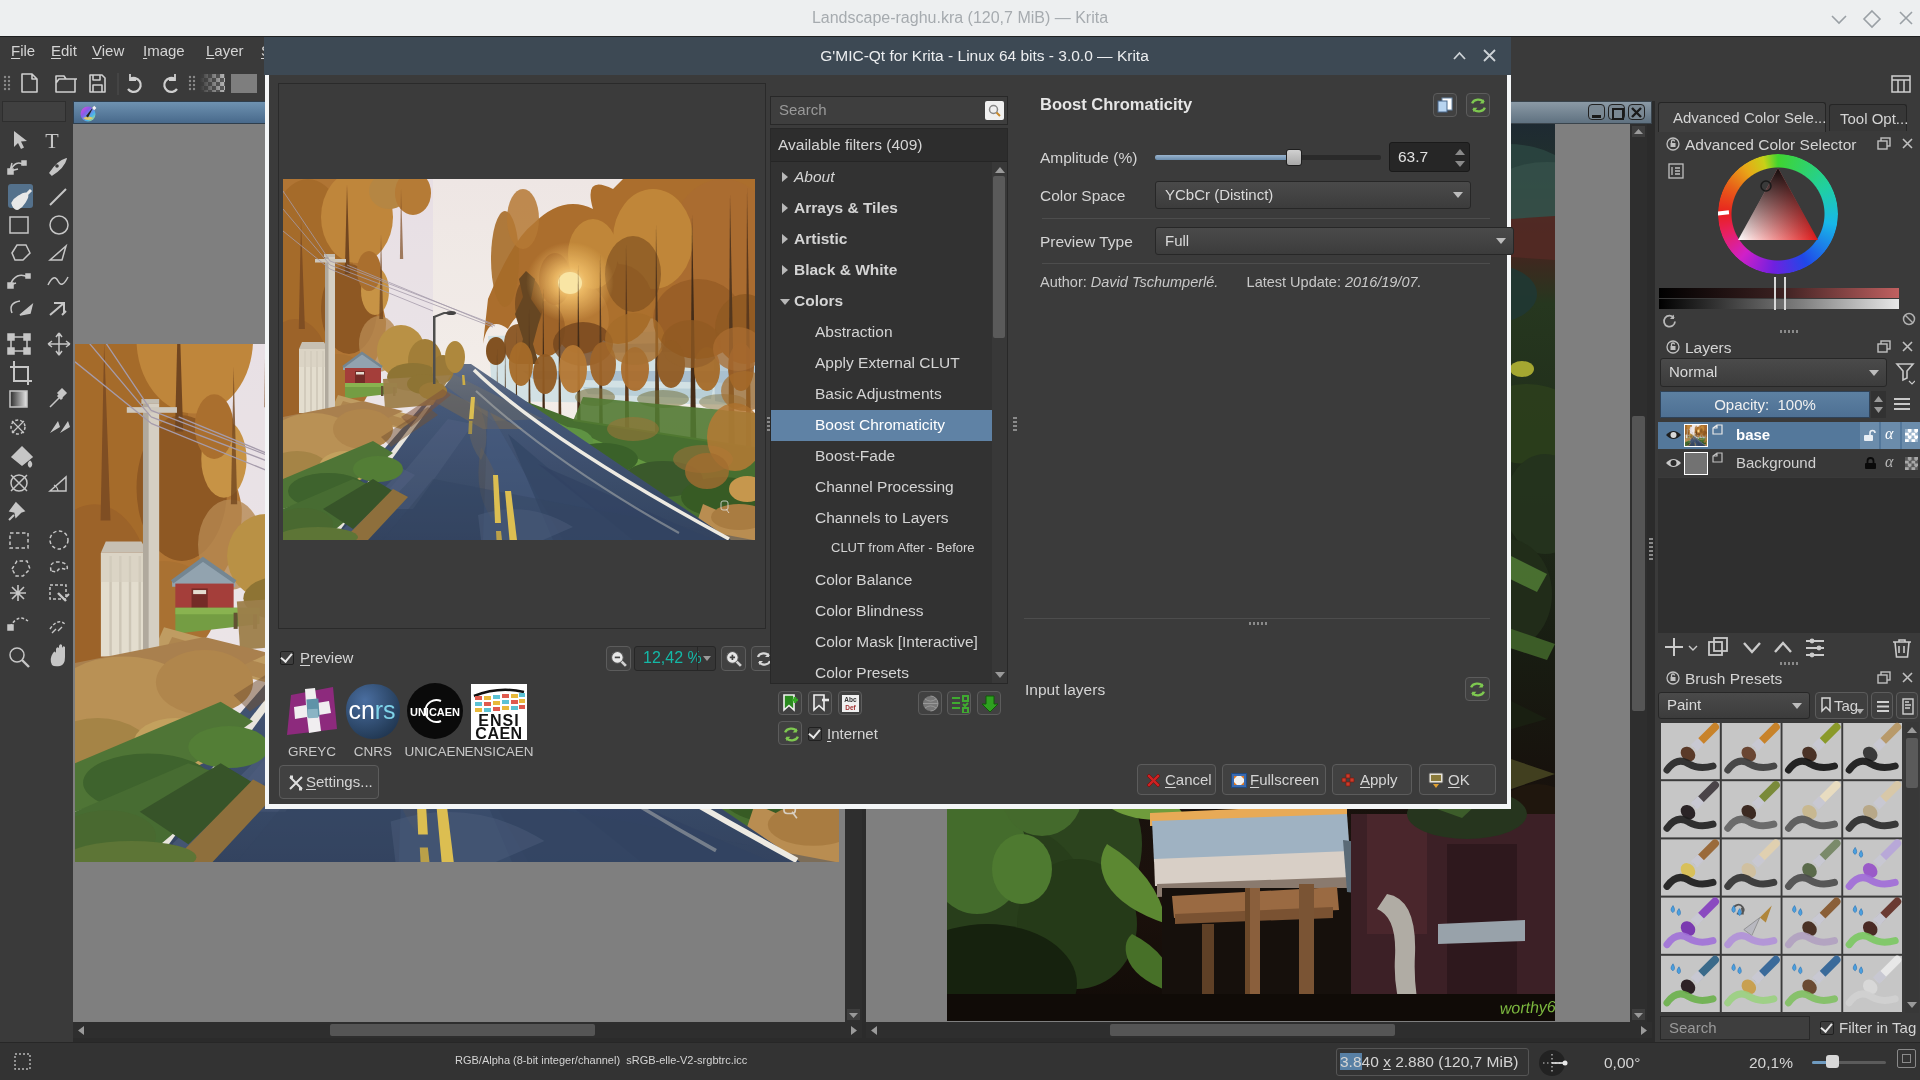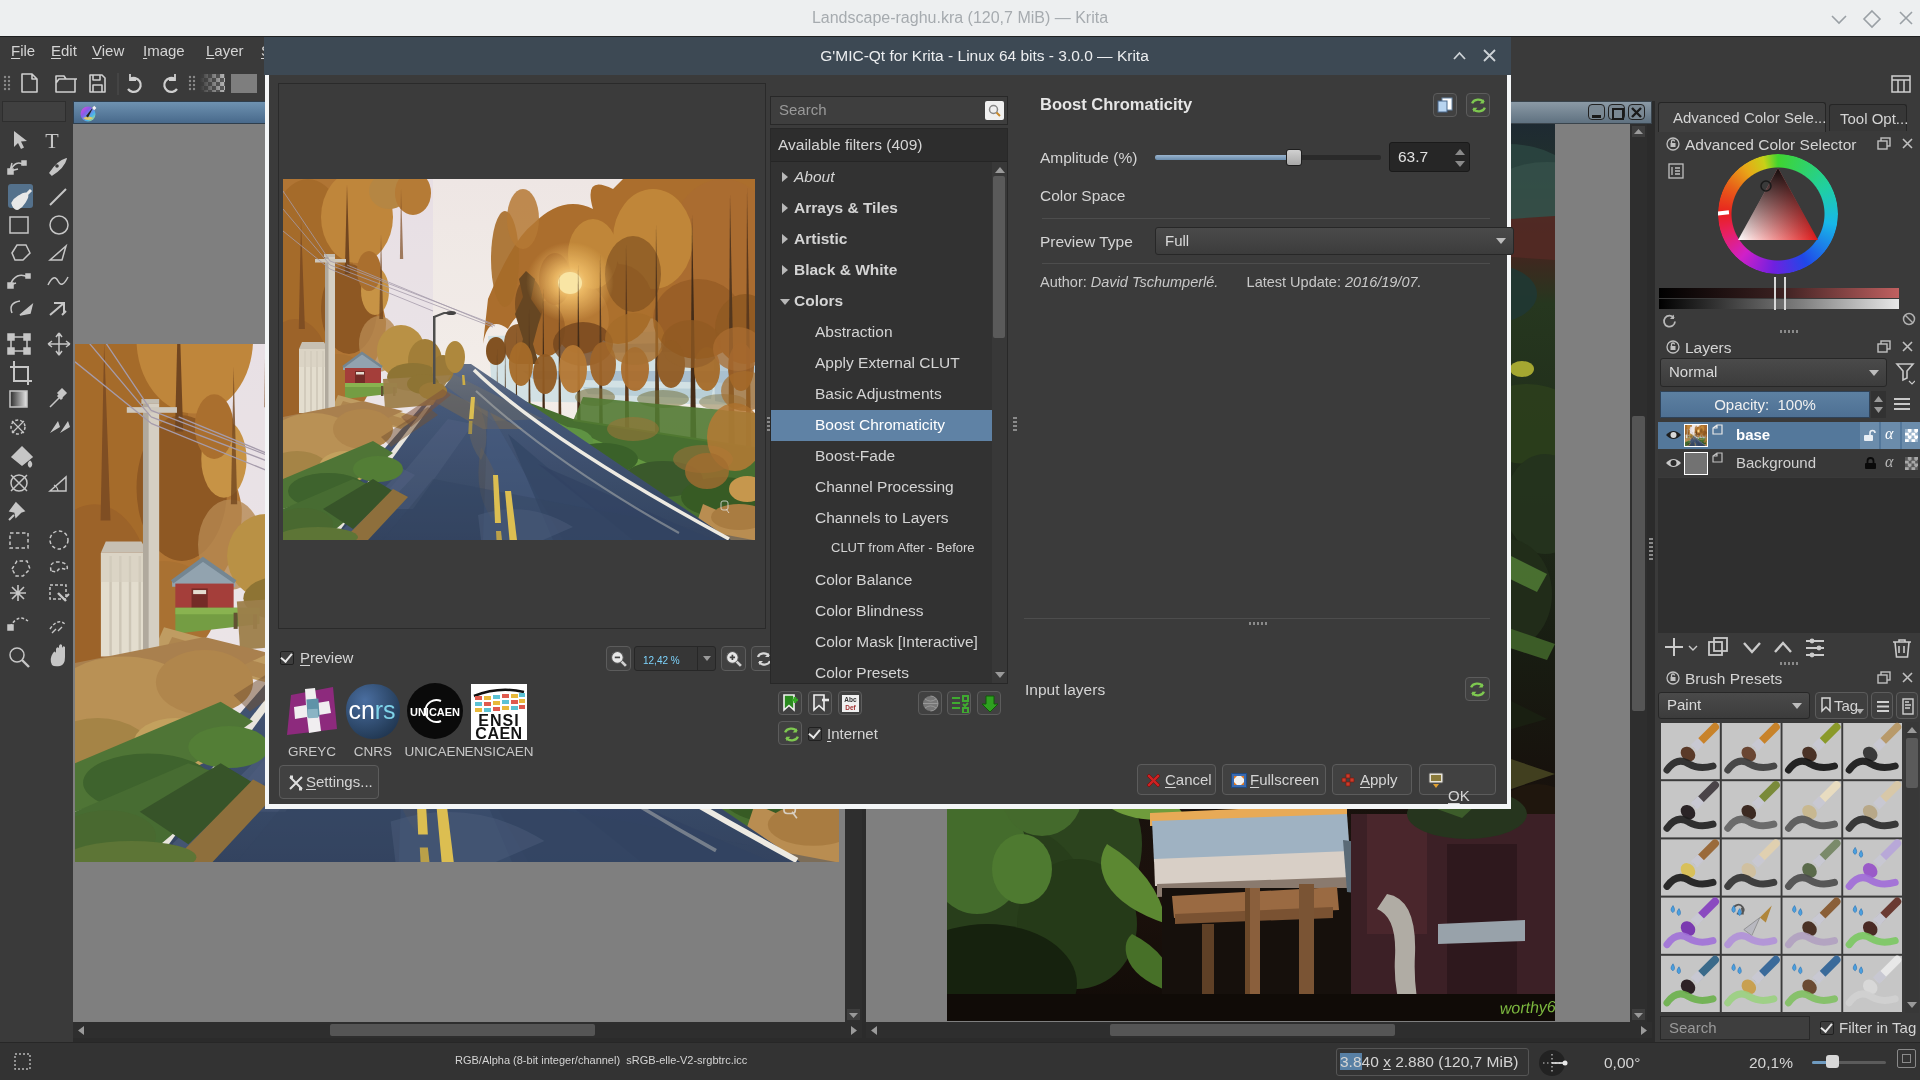"YCbCr (Distinct)" div.dd { html: none -> <div> <div>YCbCr (Distinct)</div> <div></div> </div> }
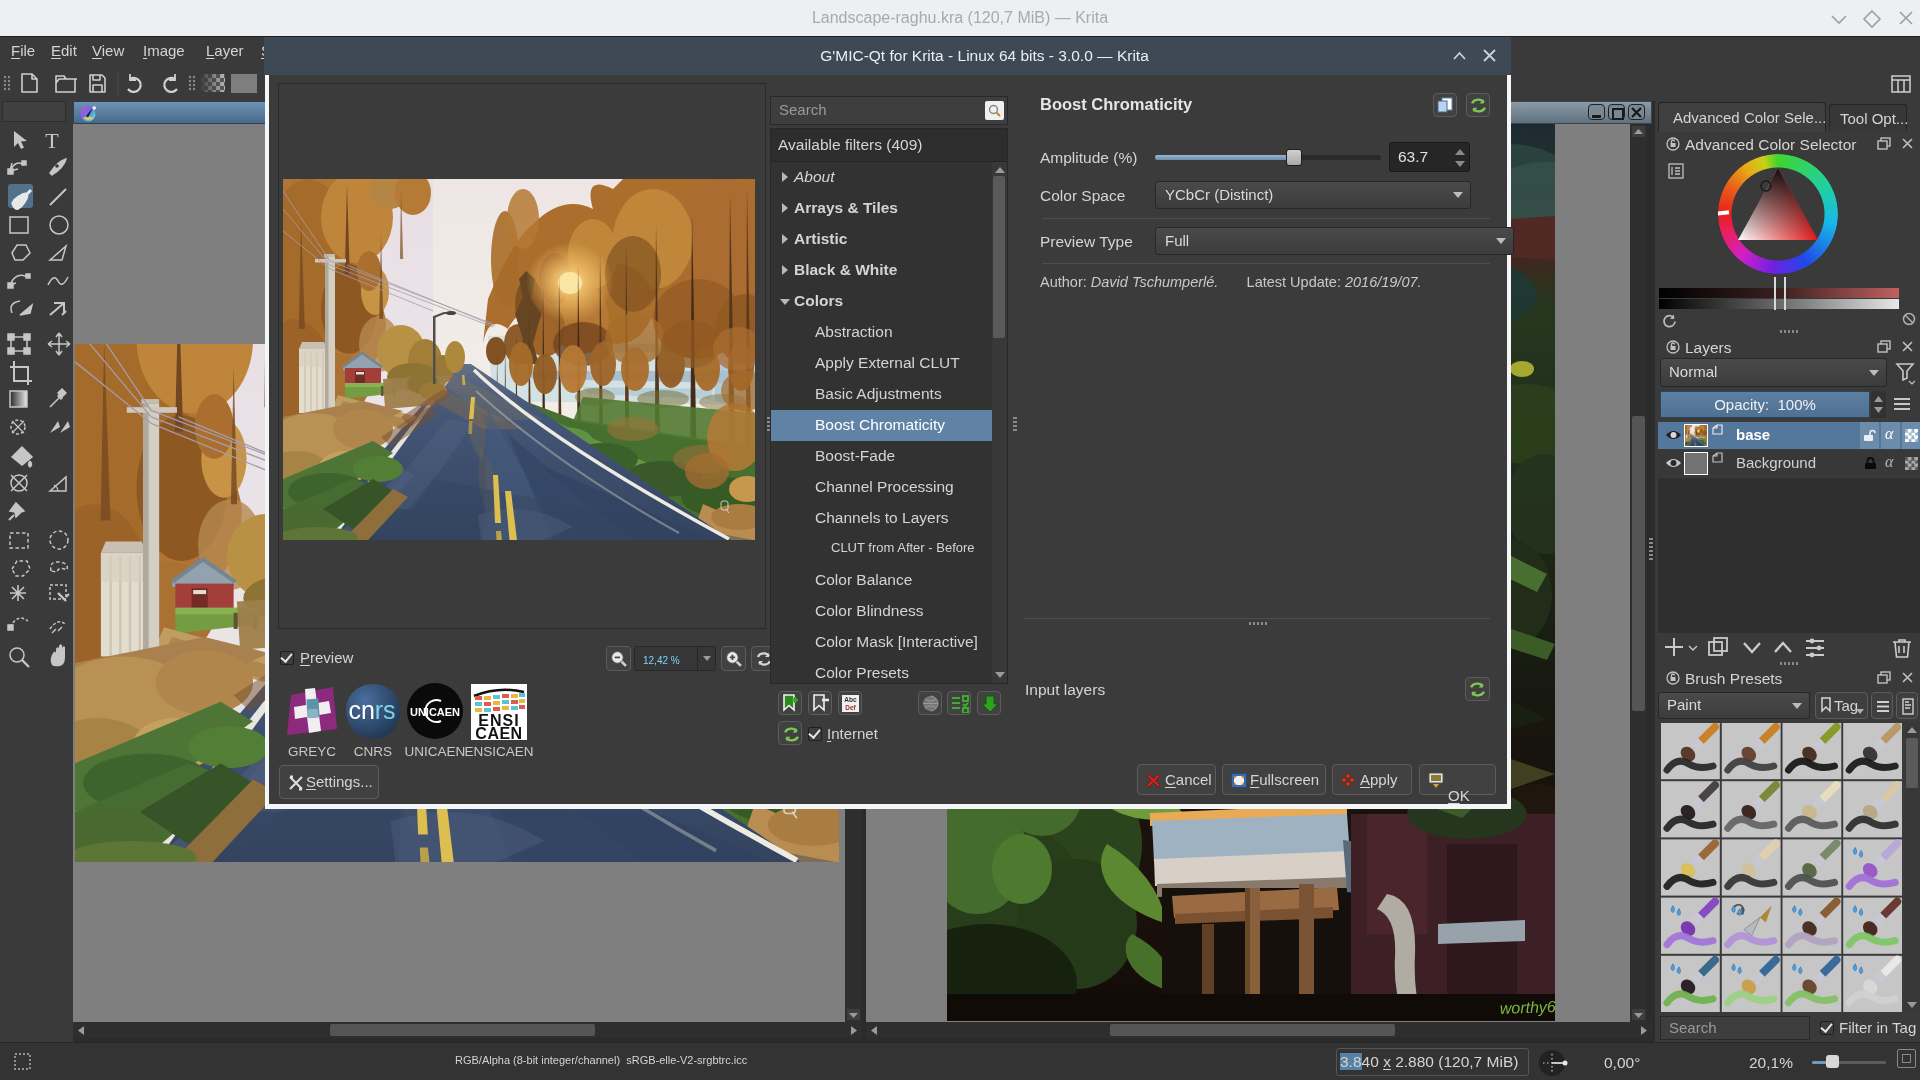"12,42 %" div.a { color: #7dd3fc -> #14b8a6; font-size: 10px -> 16px; top: 8px -> 2px }
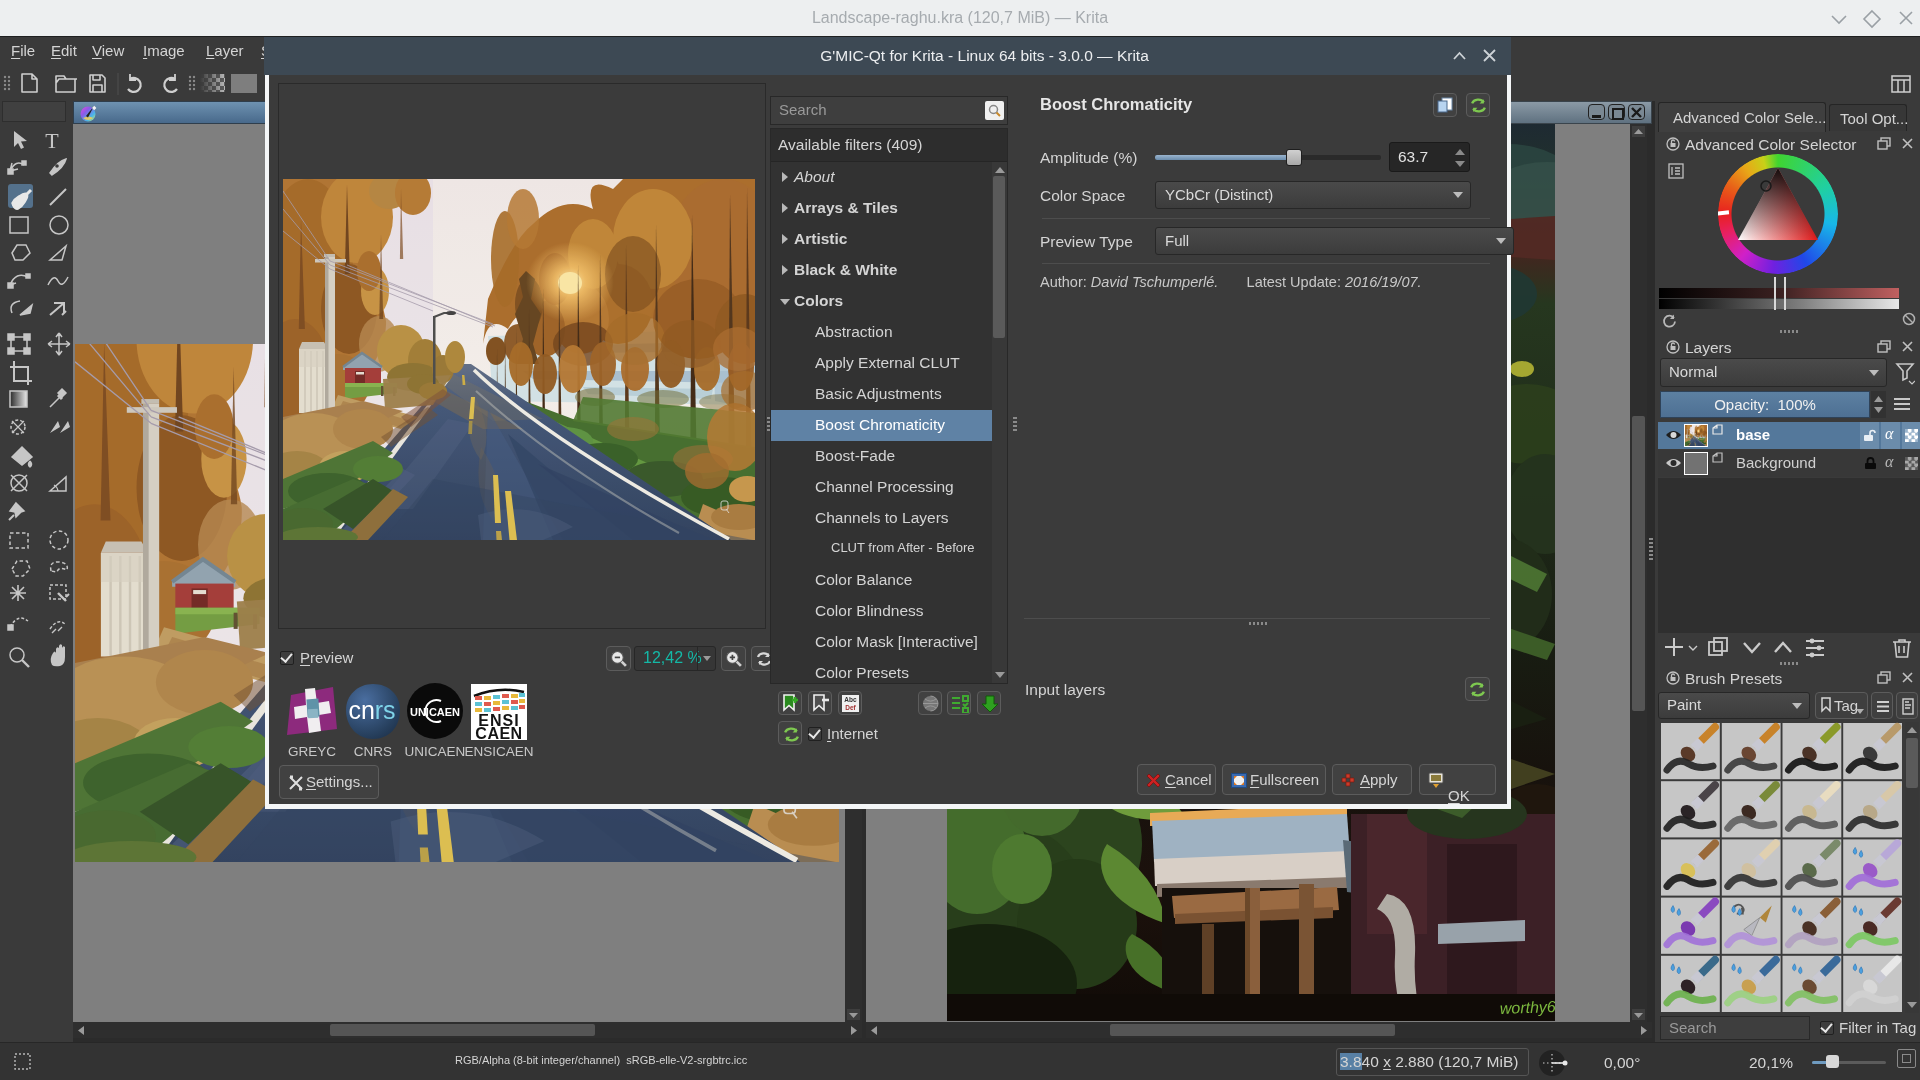"OK" div.txt { margin-top: 16px -> none }
